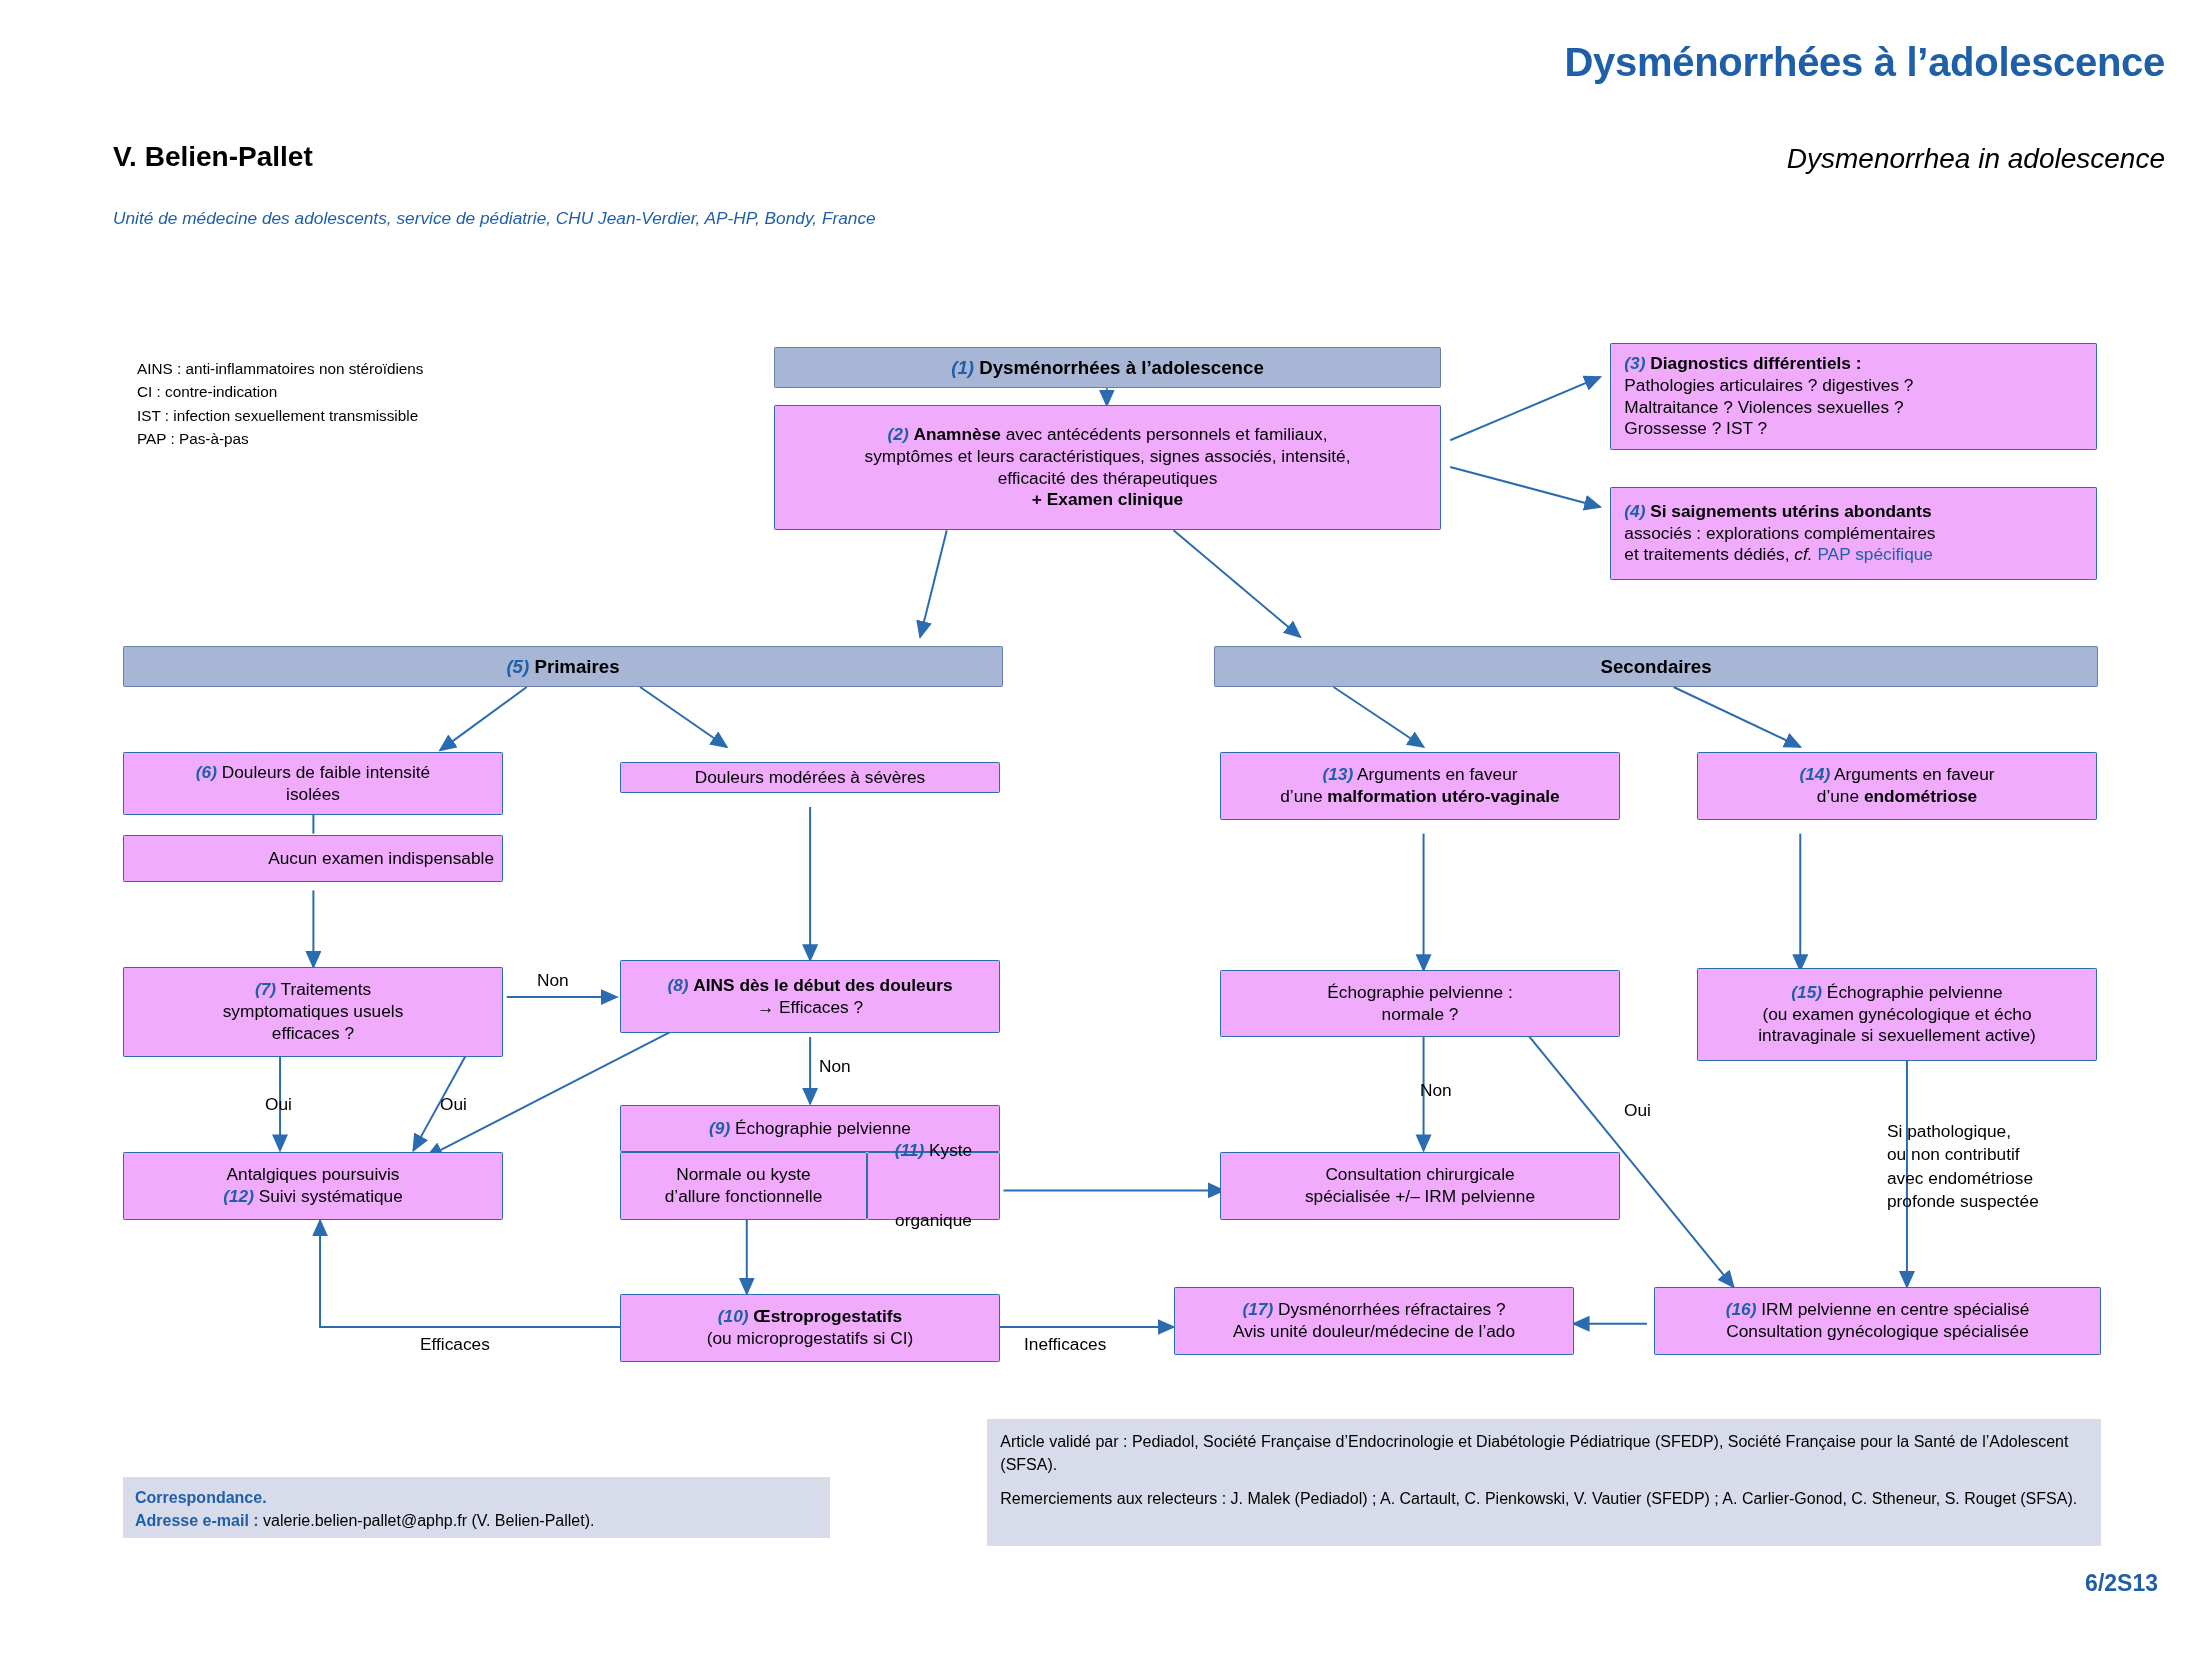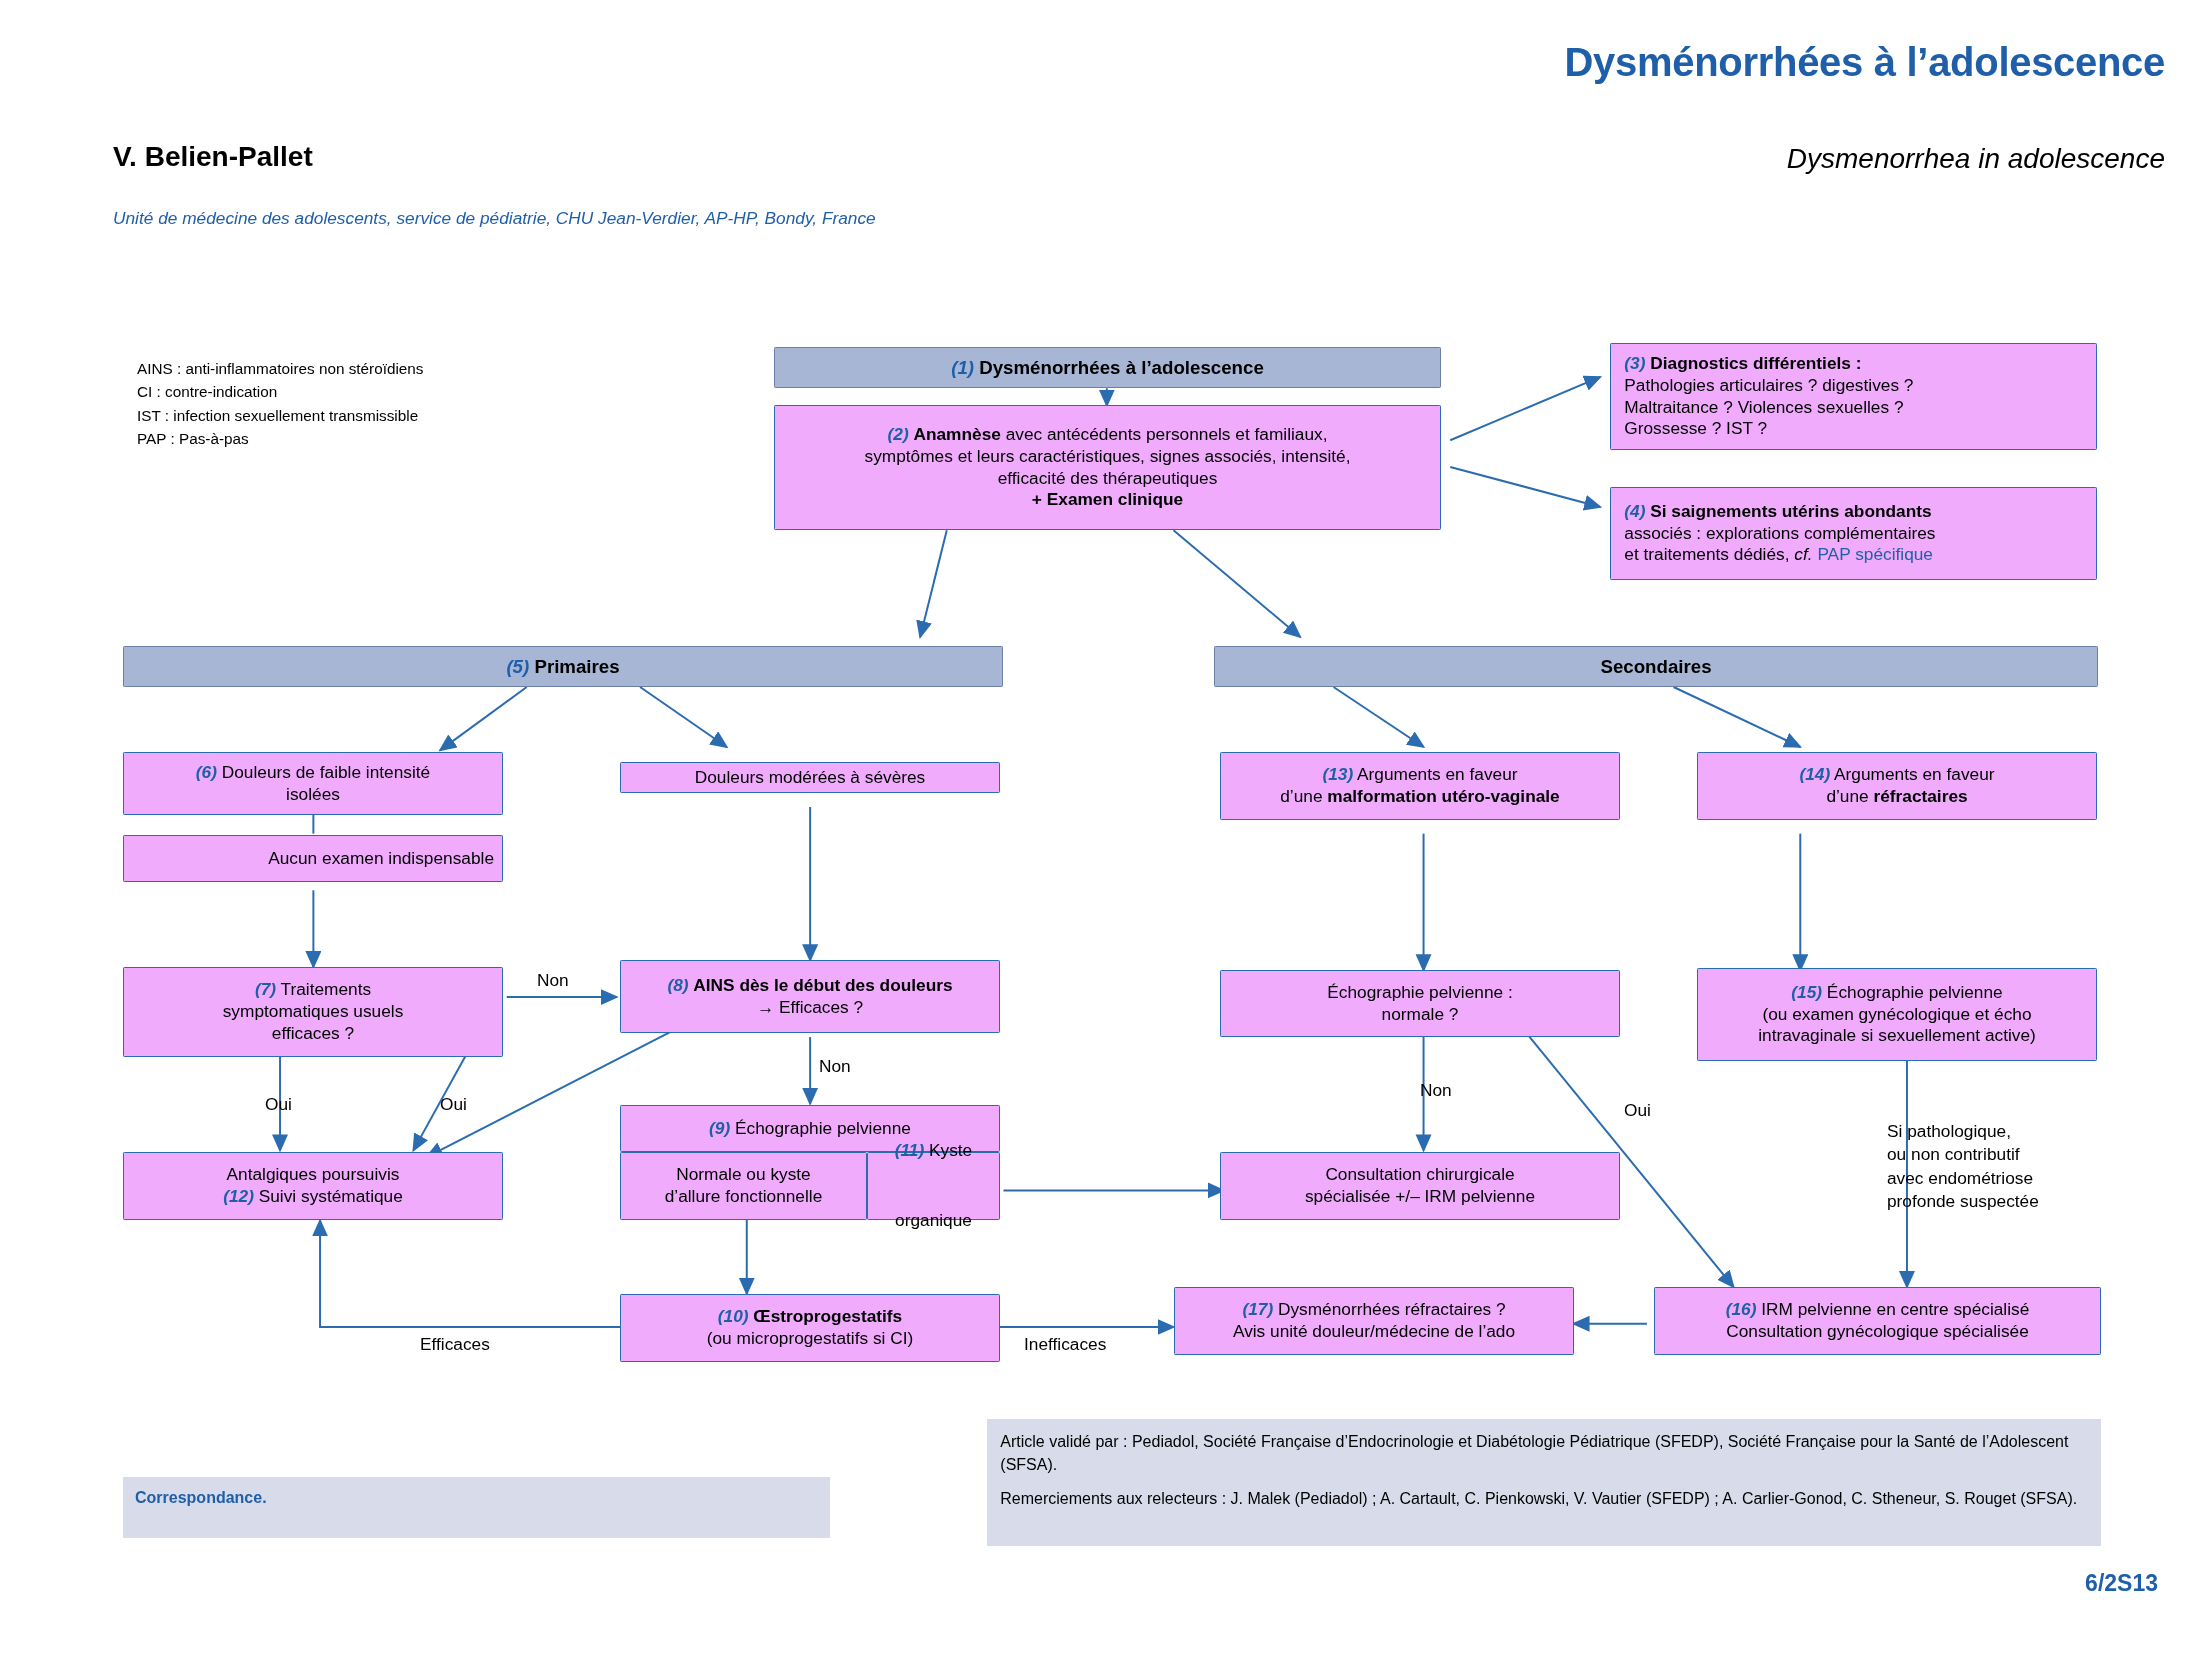"réfractaires" span.b { text: réfractaires -> endométriose }
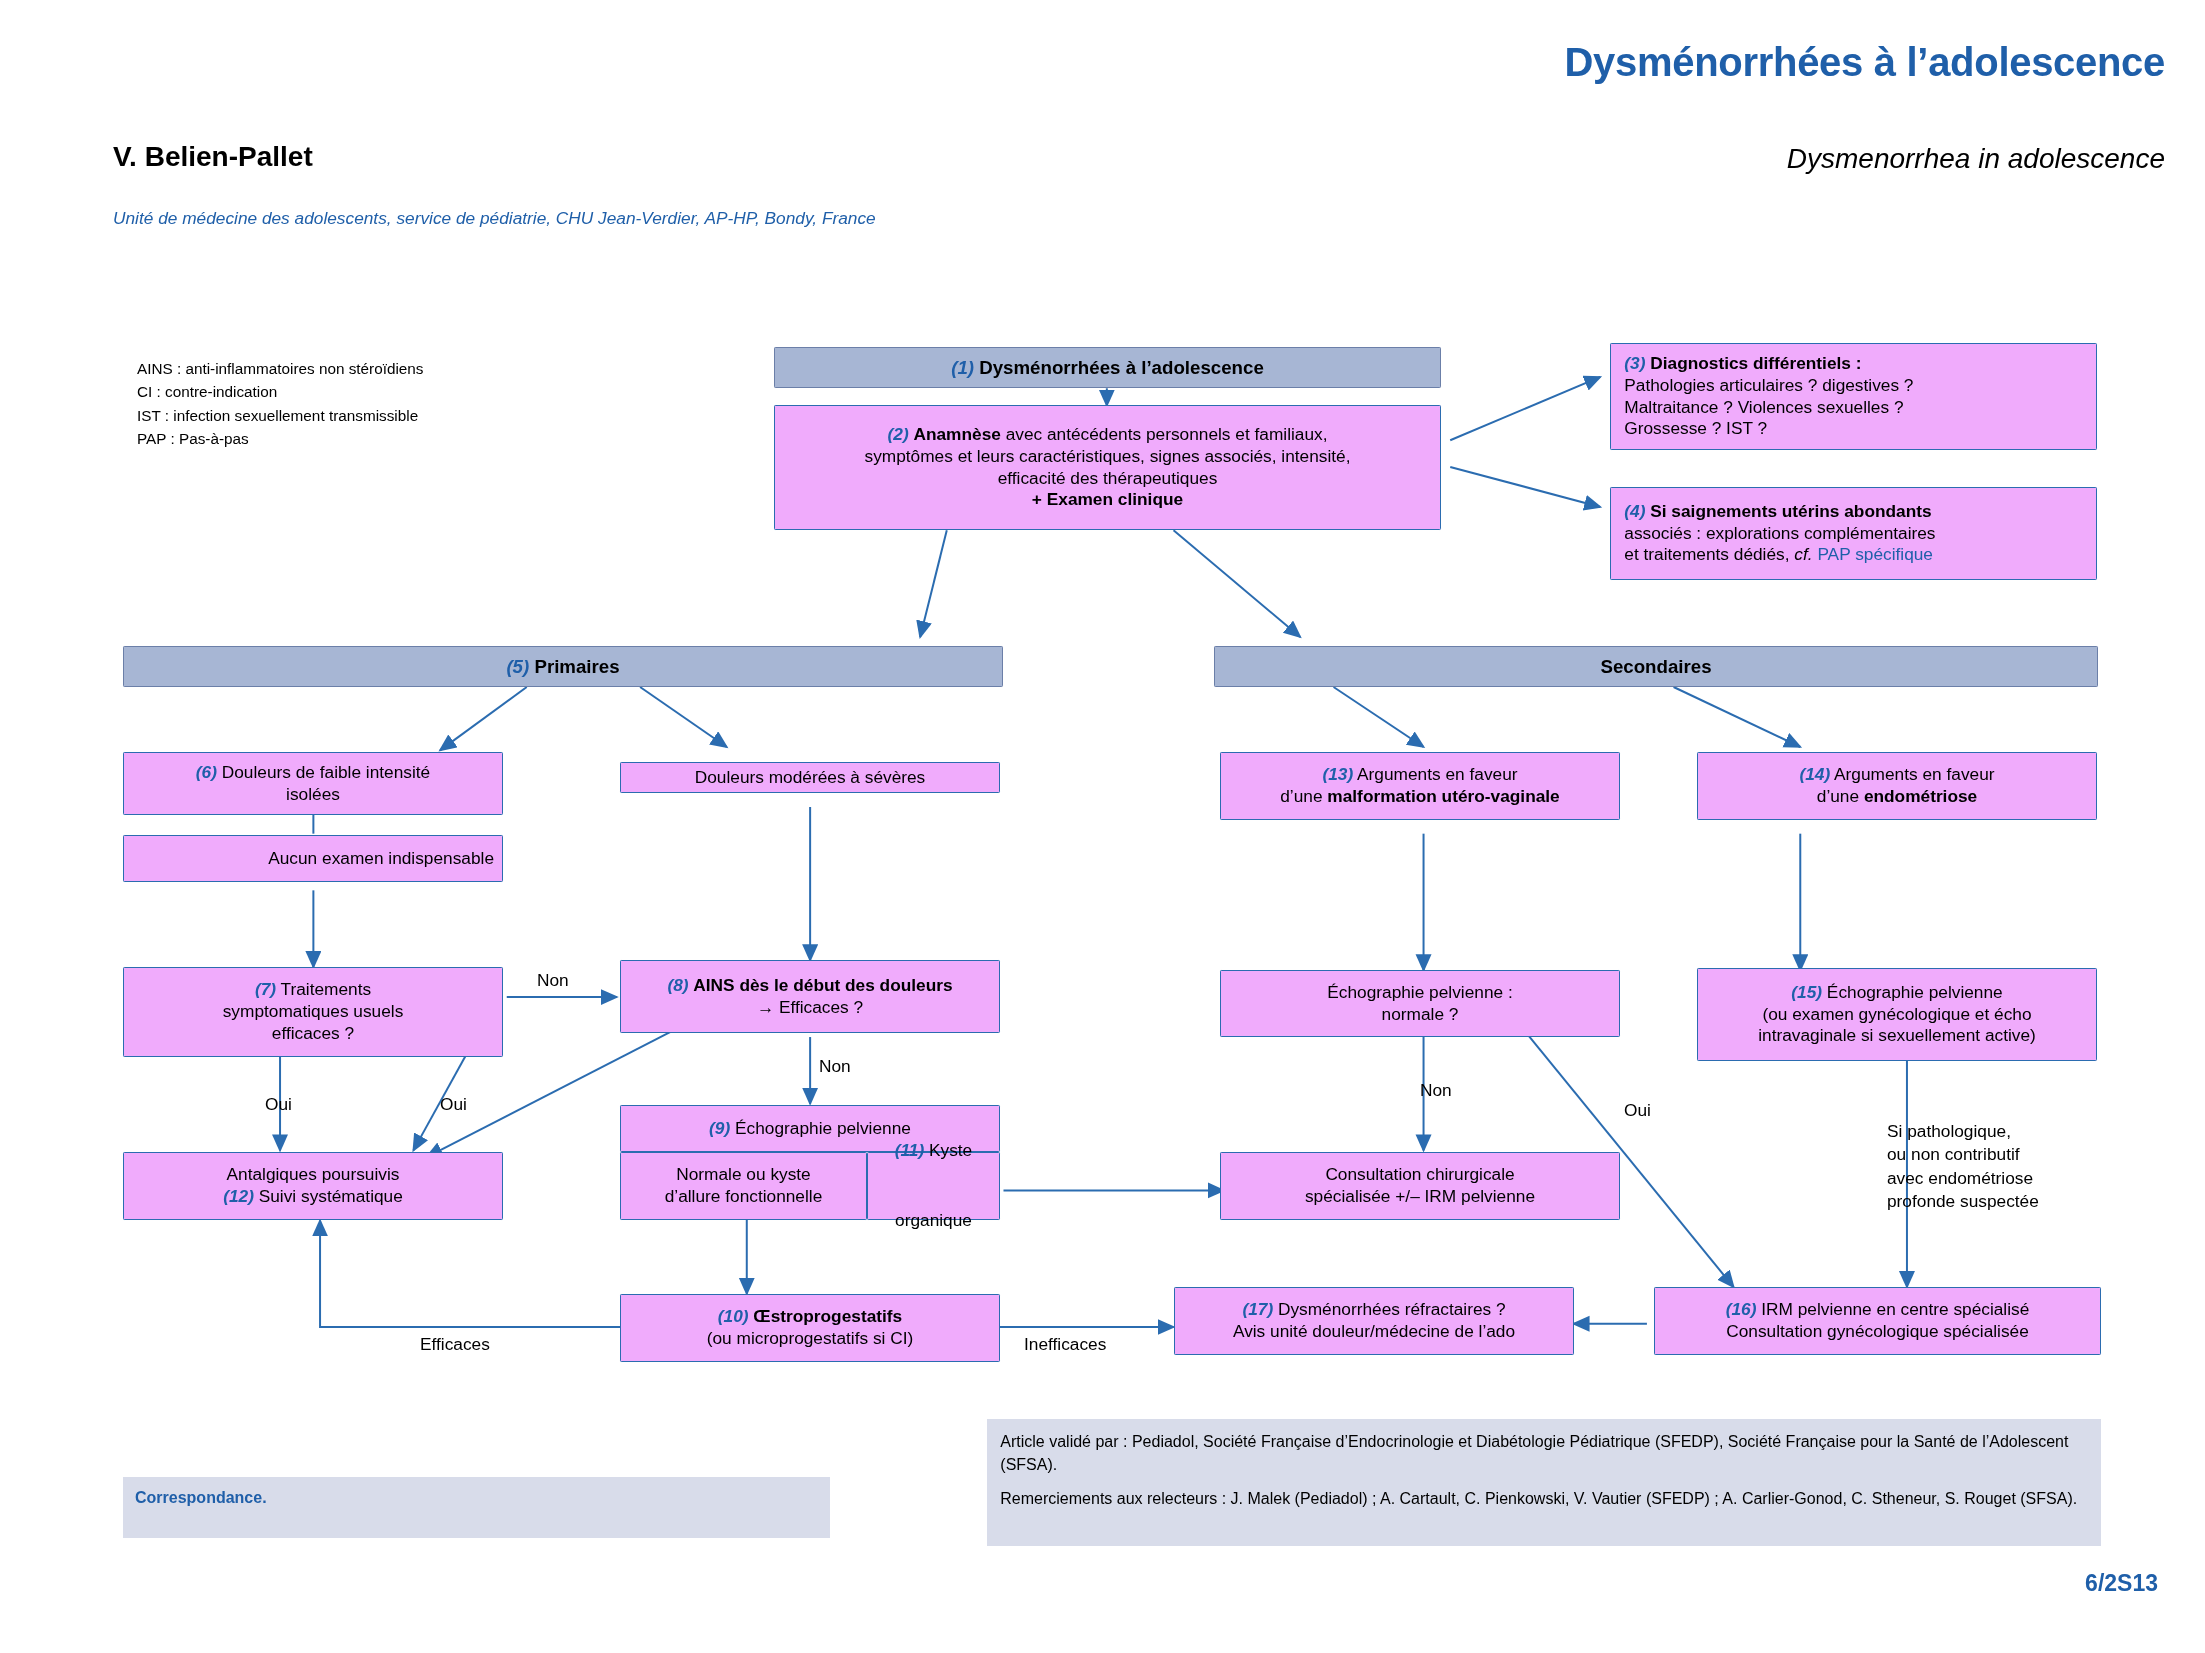"Adresse e-mail :" div { html: none -> <div> <span>Adresse e-mail :</span><span> valerie.belien-pallet@aphp.fr (V. Belien-Pallet).</span> </div> }
